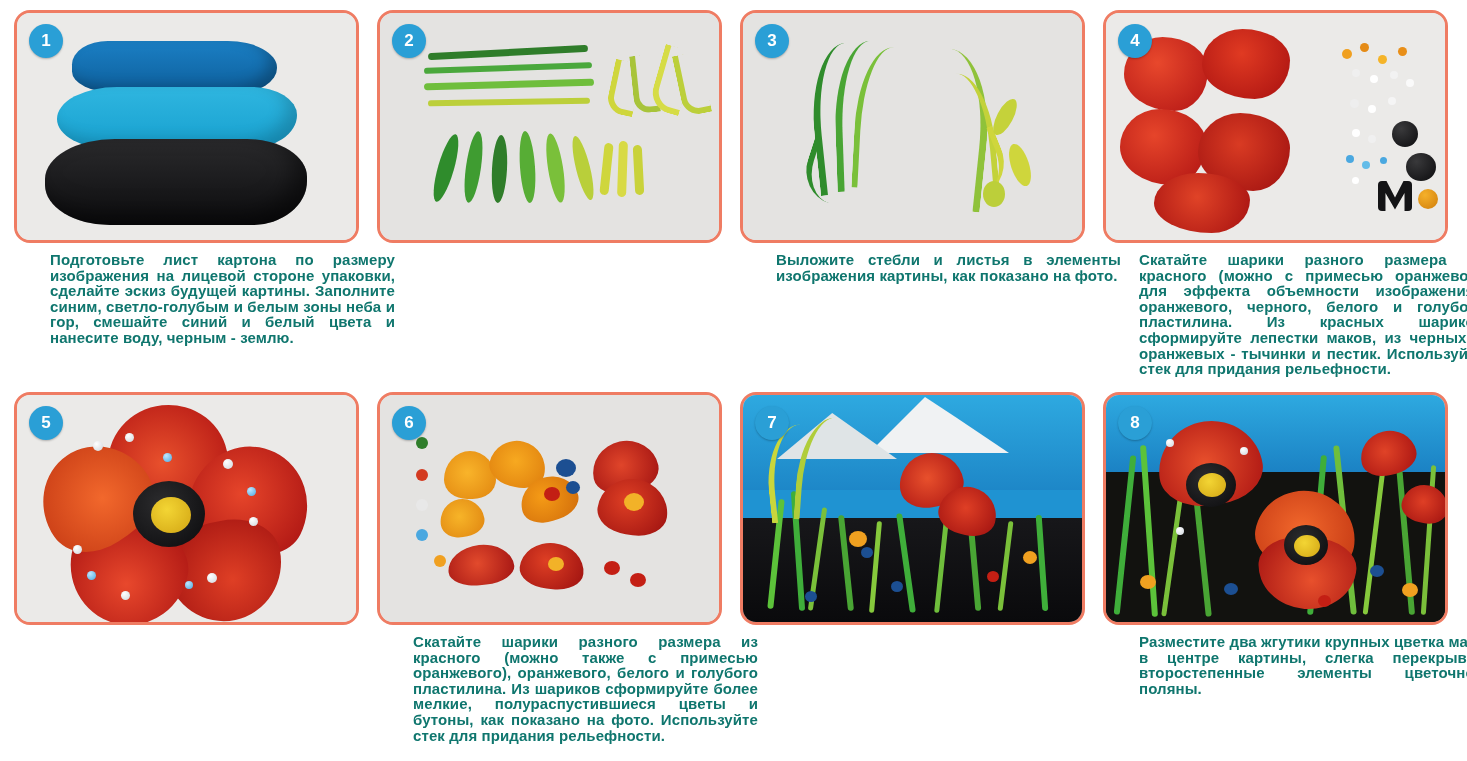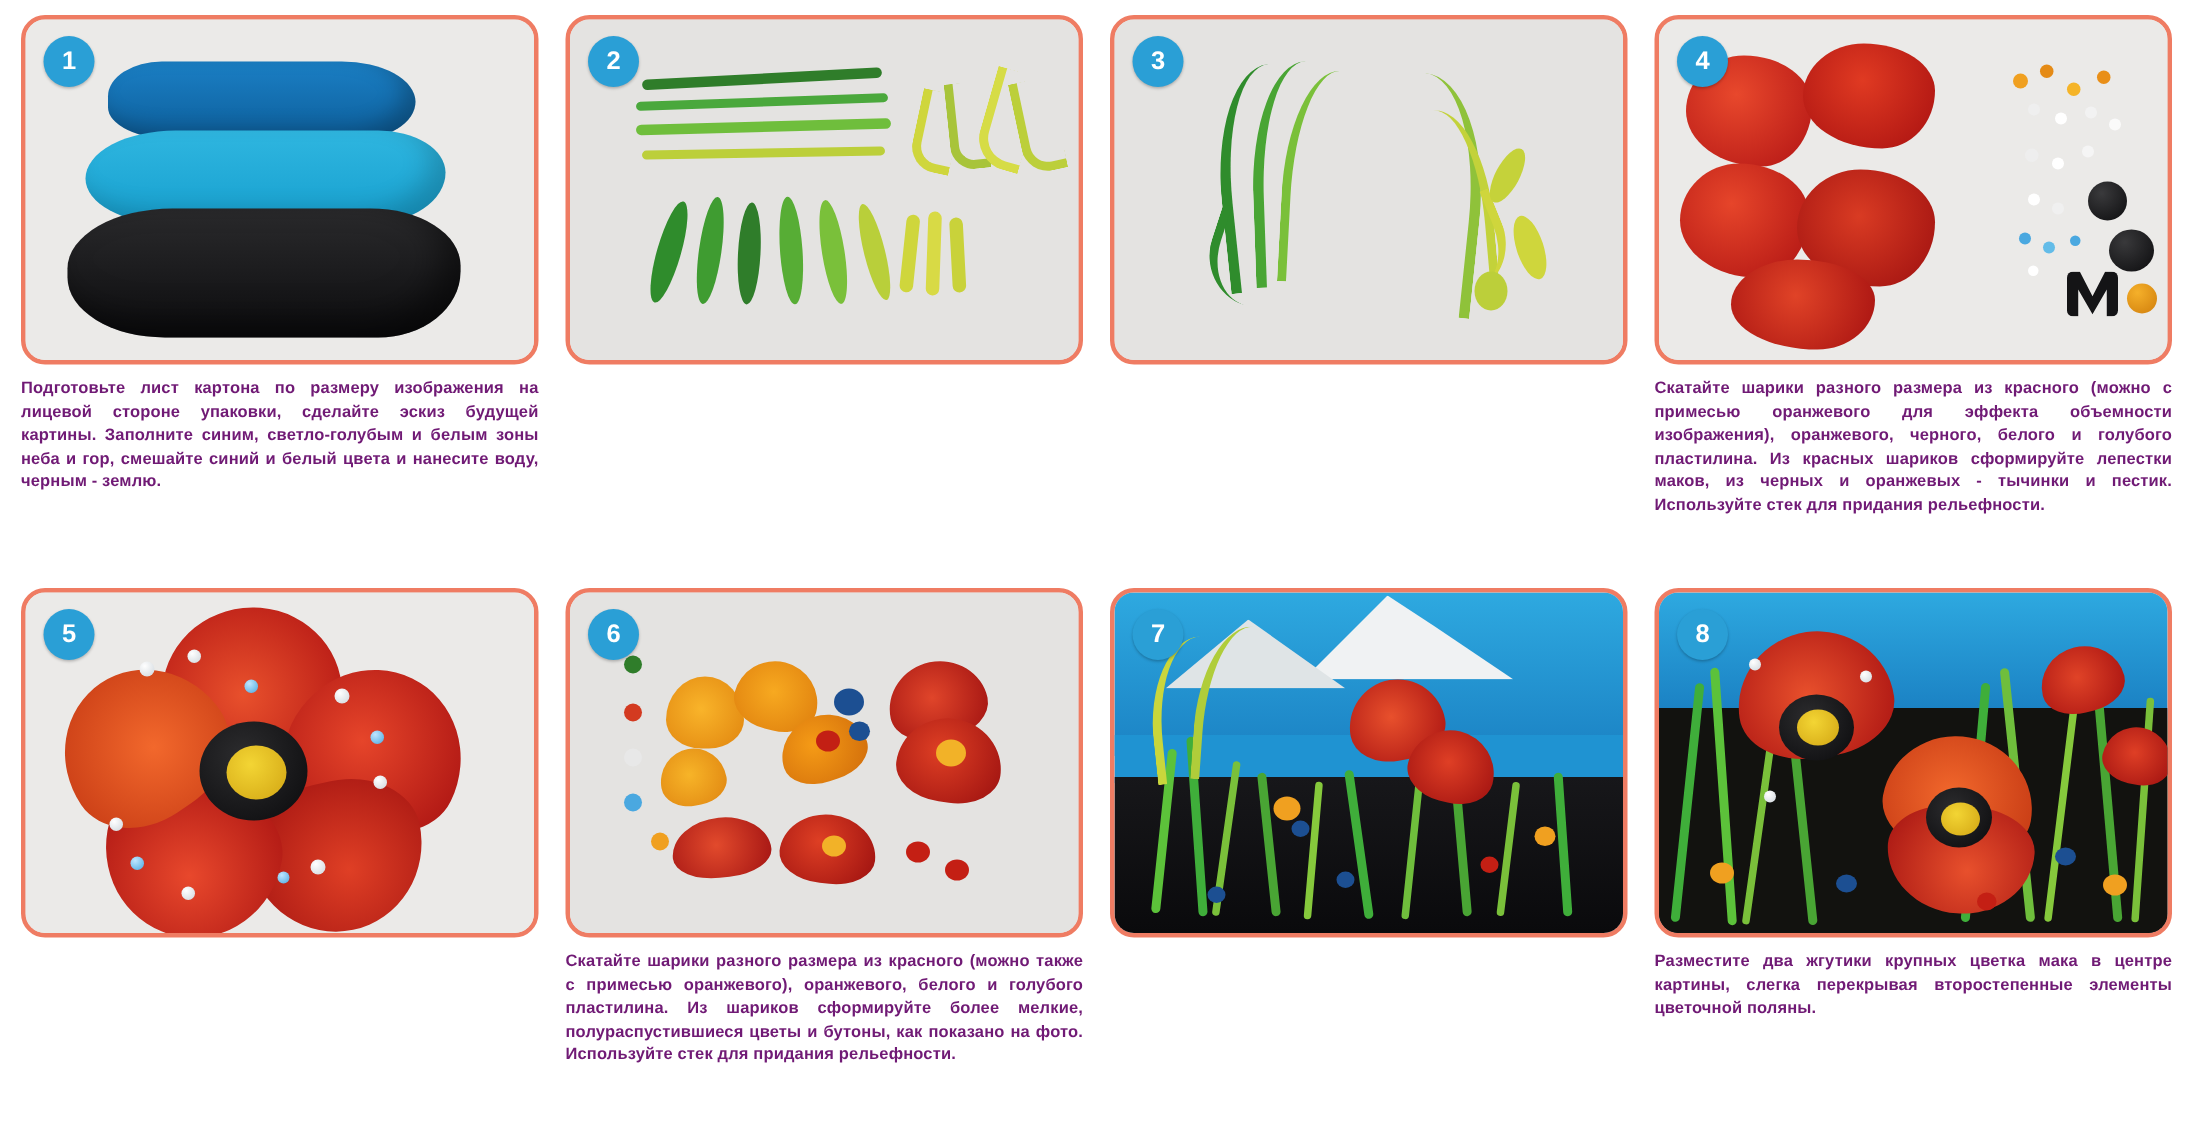"Подготовьте лист картона по размеру" .caption { color: #701a75 -> #0f766e; font-size: 11px -> 15px; margin-left: none -> 36px }
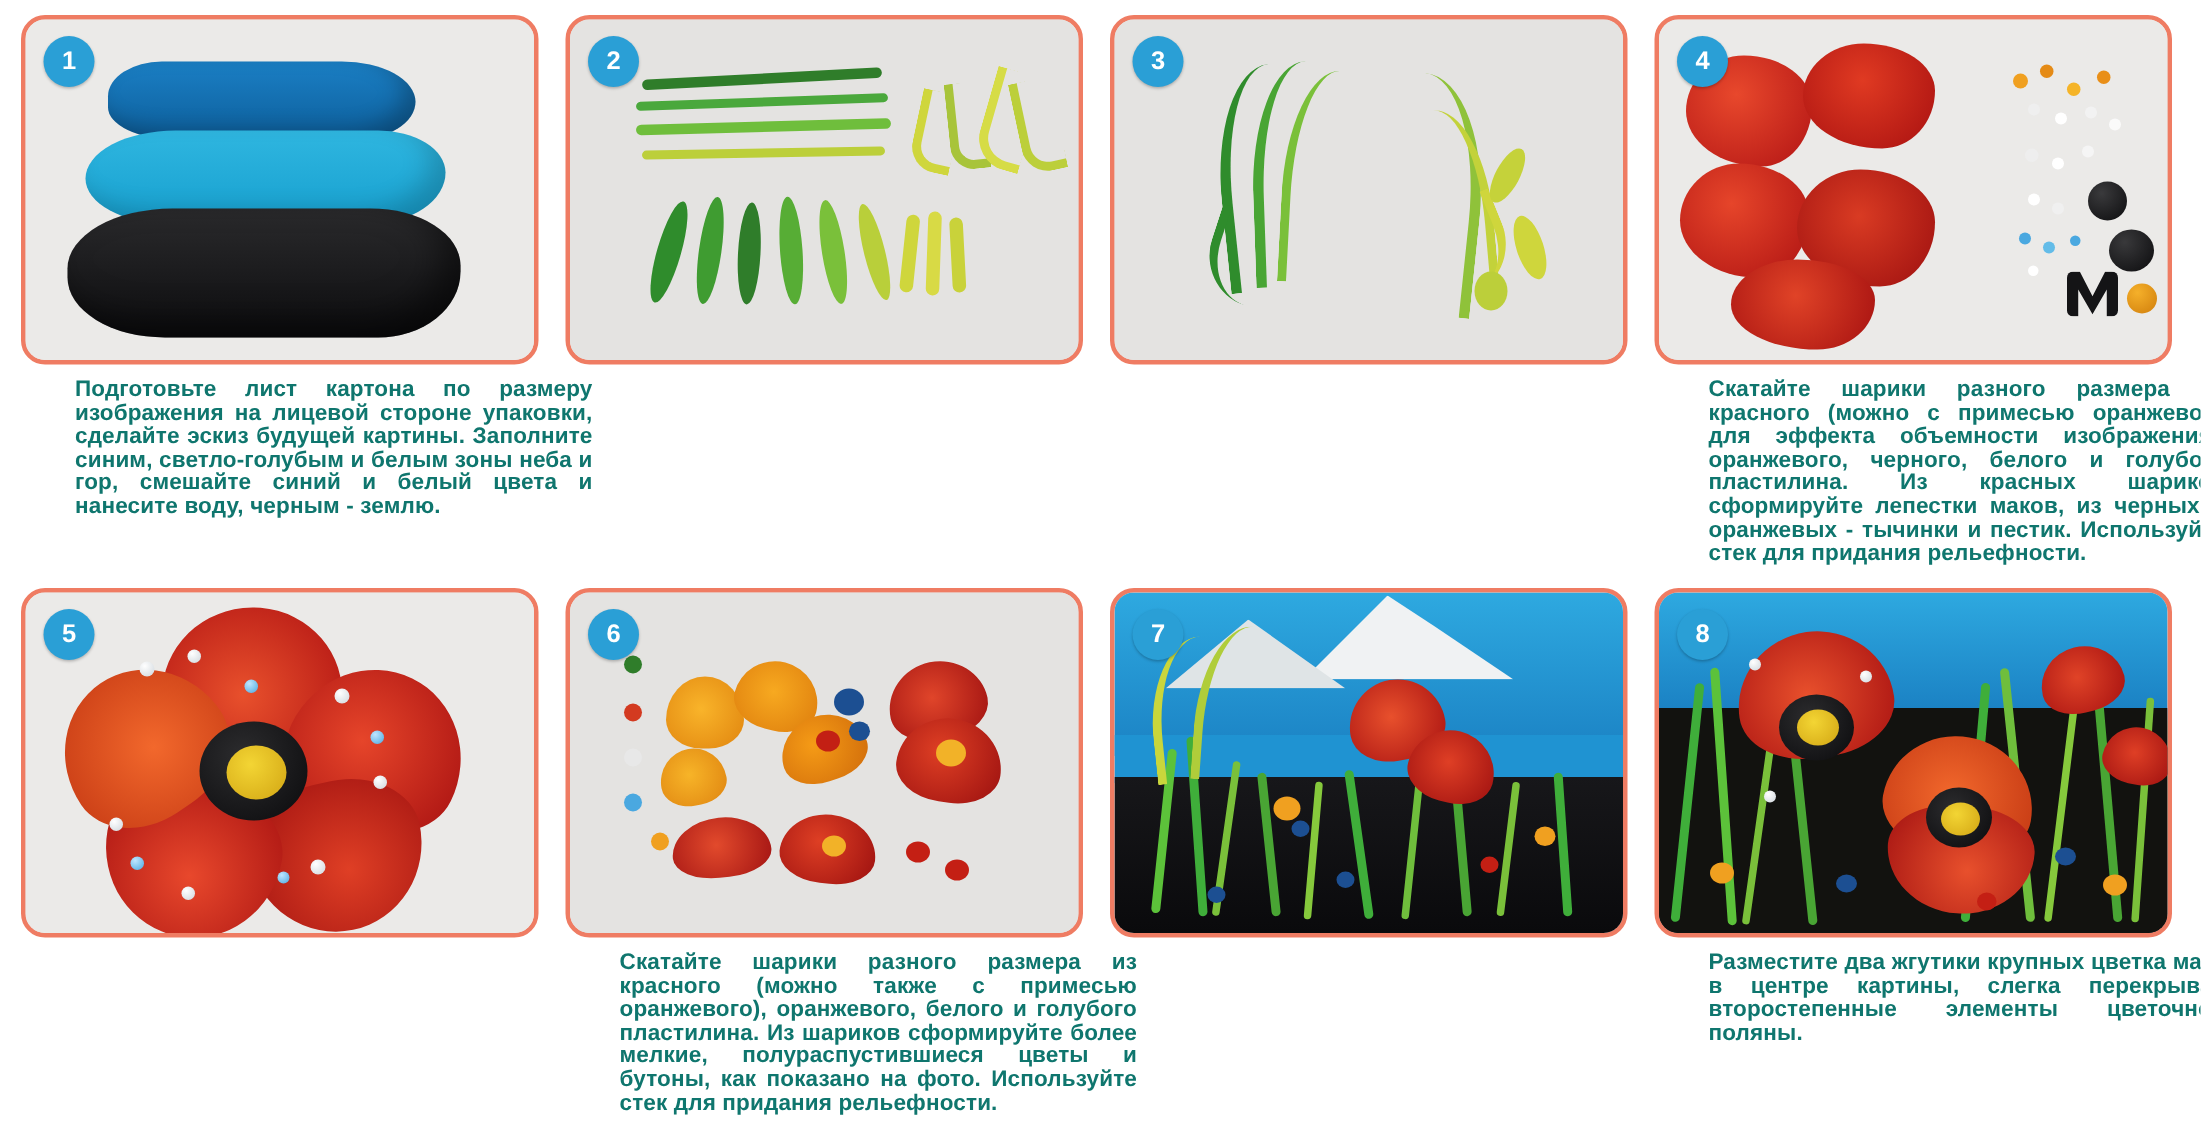"Выложите стебли и листья в" div.caption { html: none -> <div>Выложите стебли и листья в элементы изображения картины, как показано на фото.</div> }
